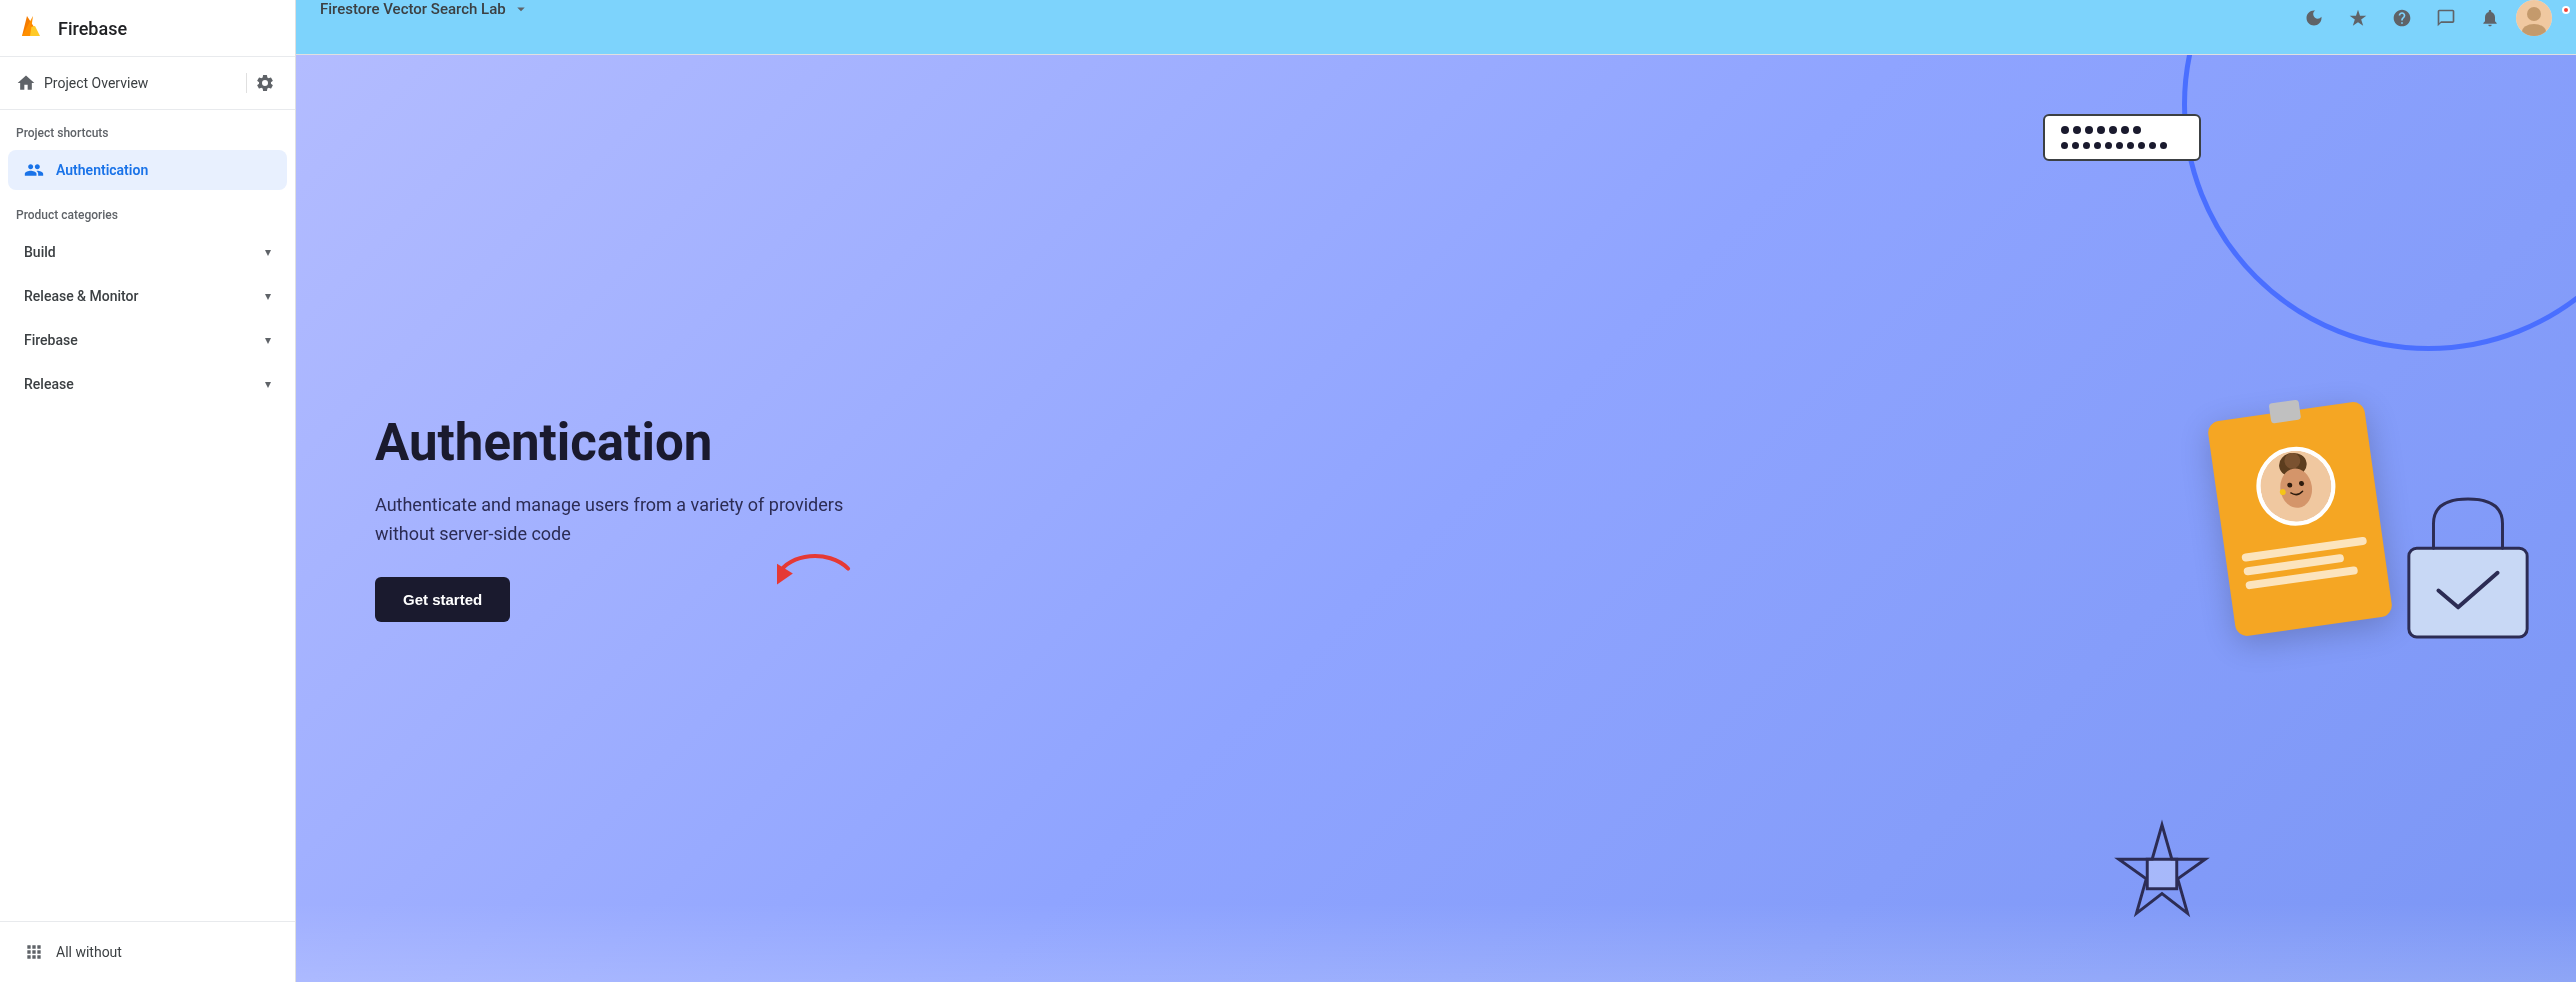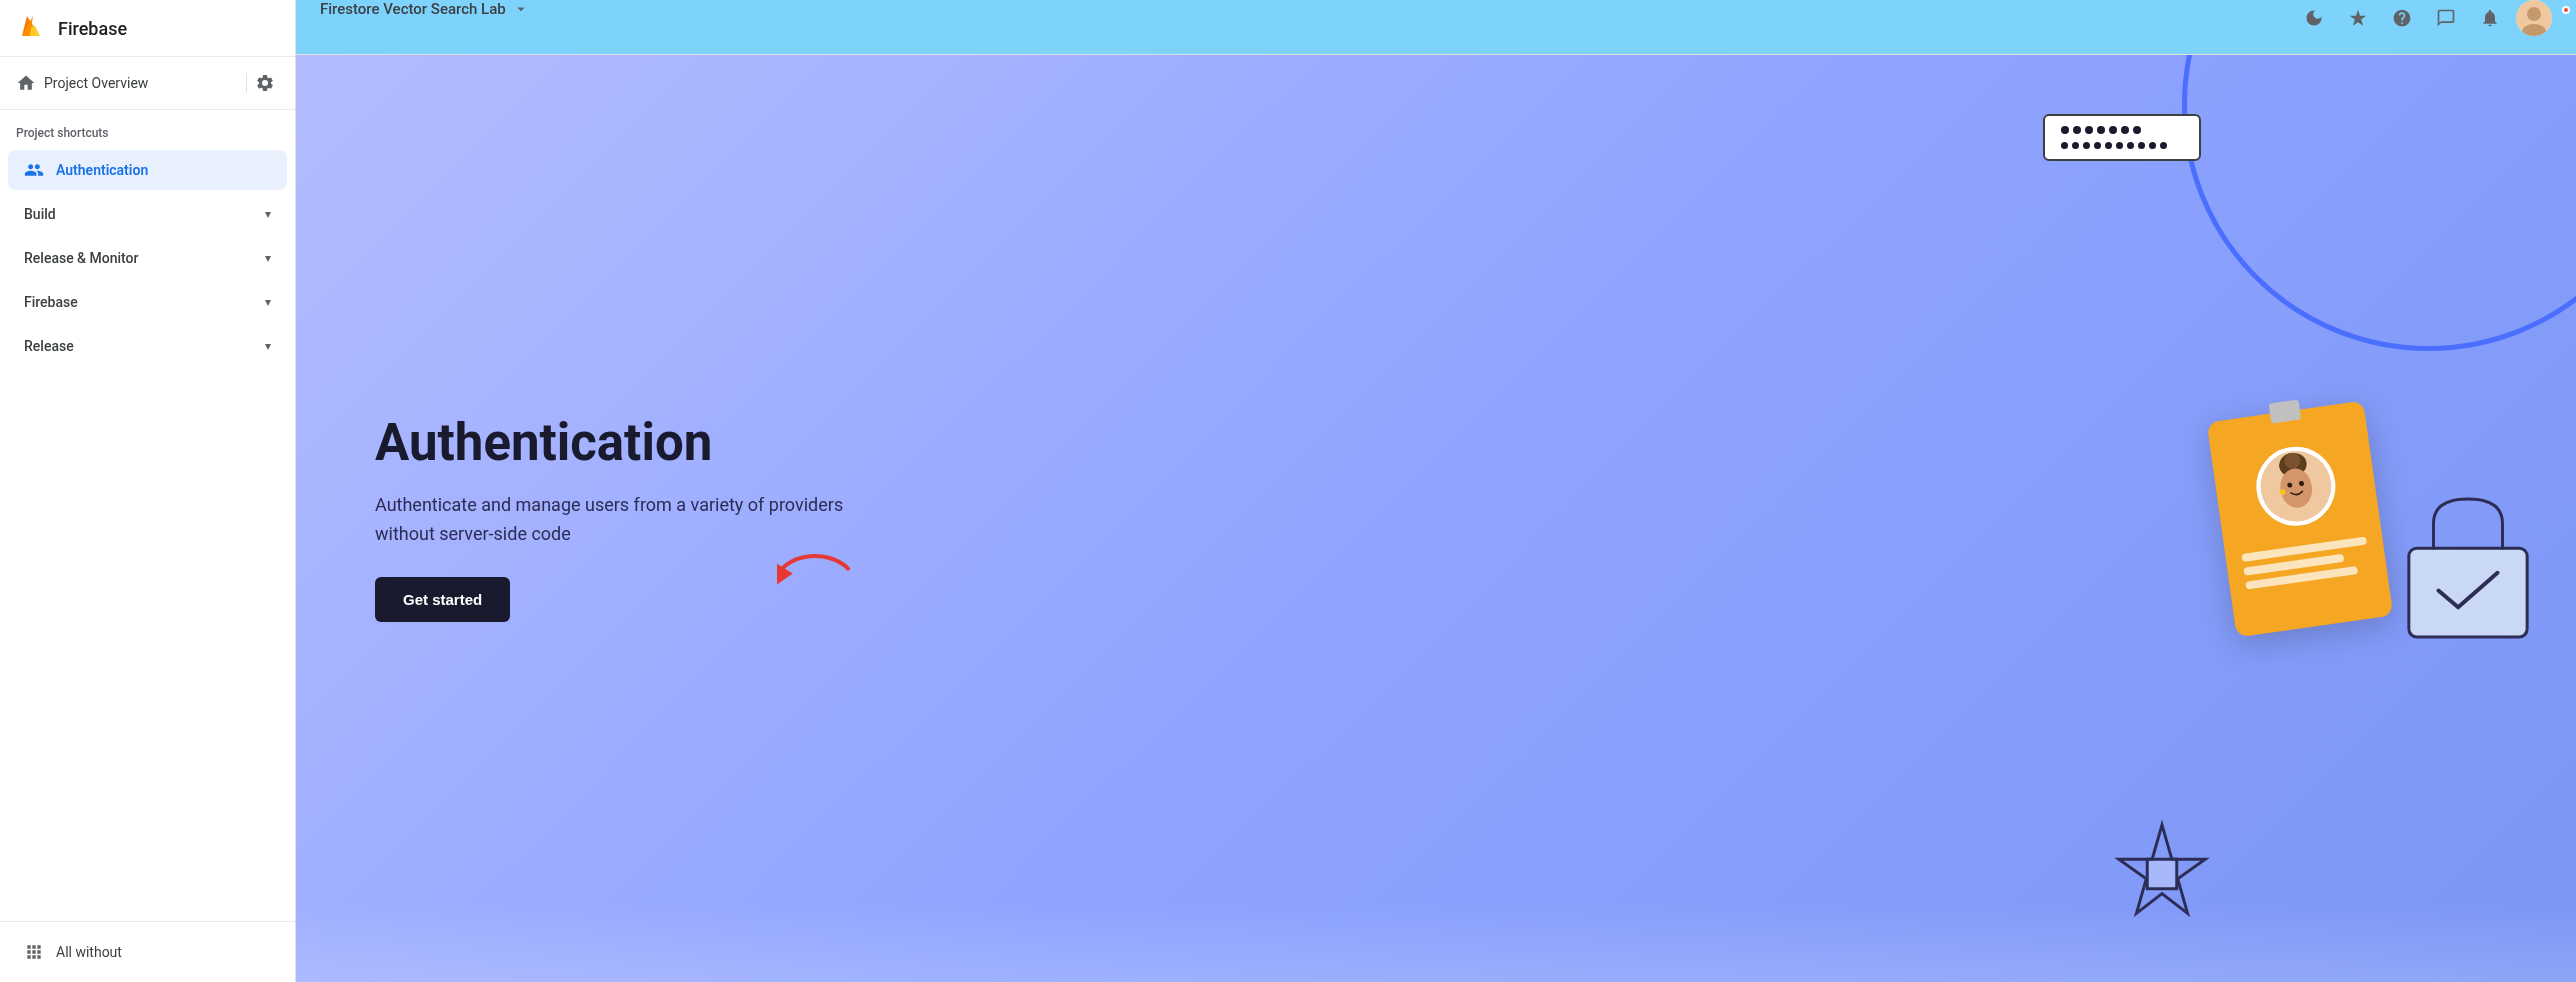"Product categories" div.section-label { html: none -> <div>Product categories</div> }
